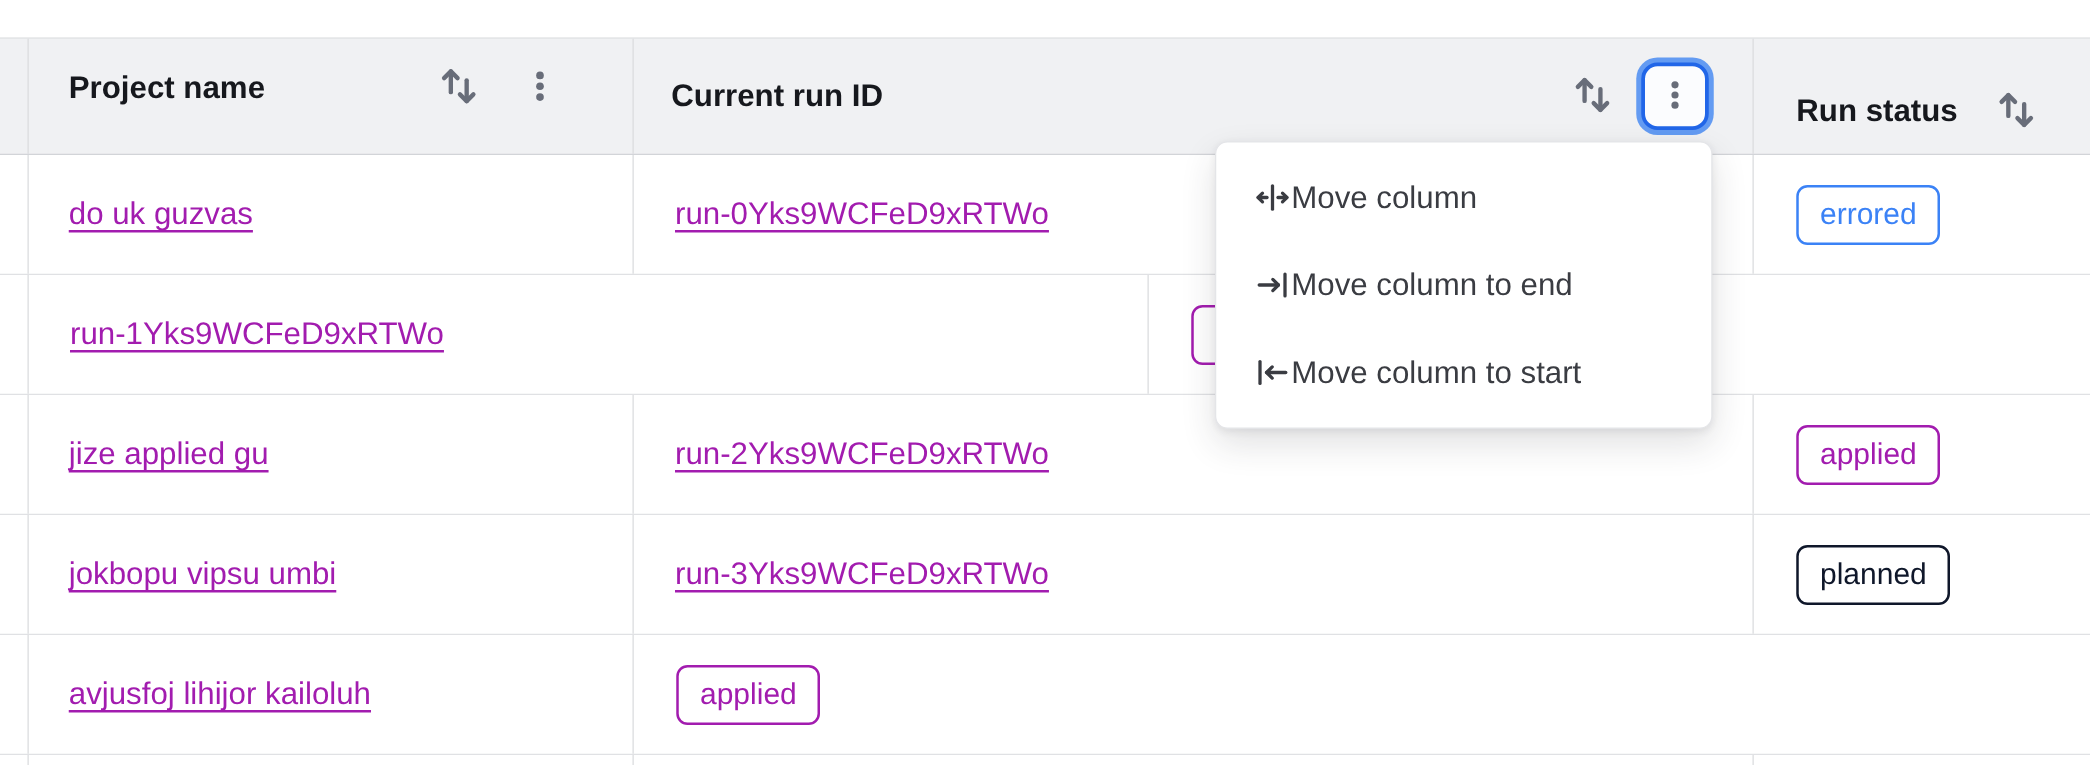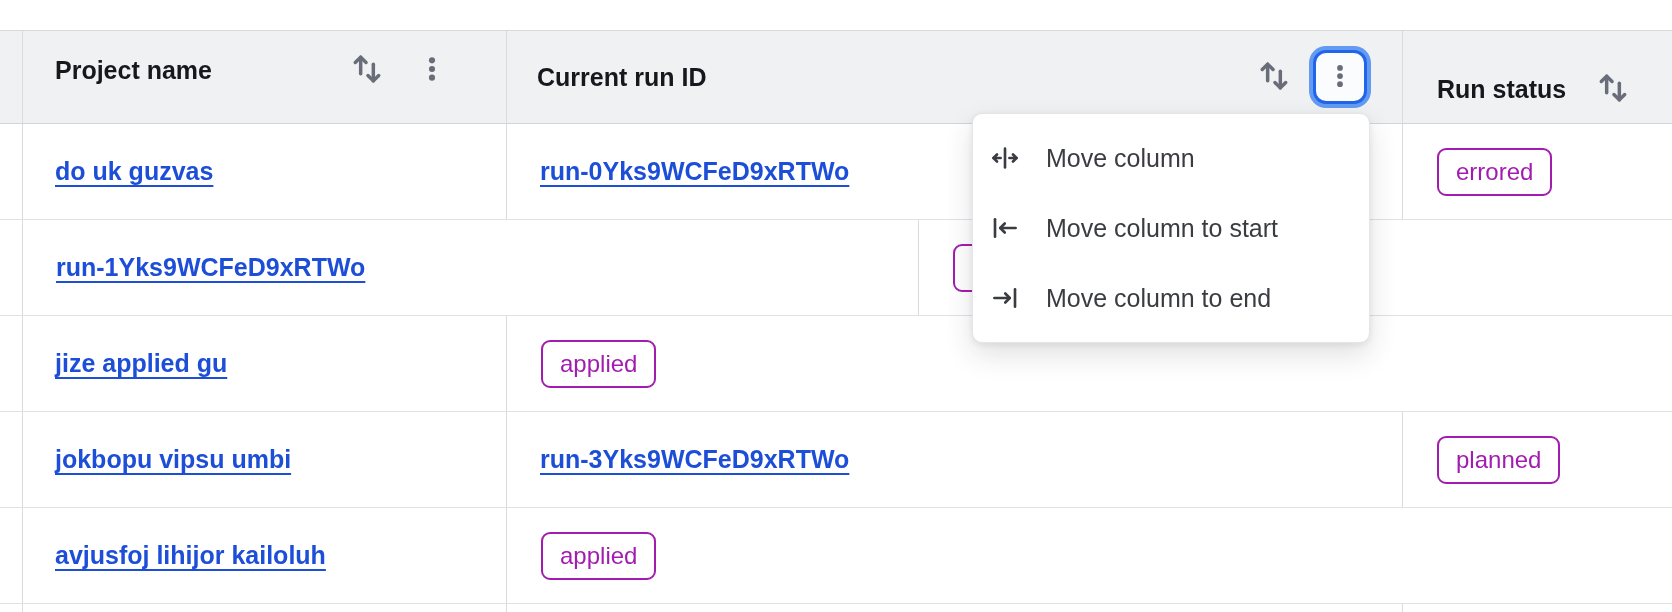"do uk guzvas" a.tlink { color: #1d4ed8 -> #a21caf; font-weight: bold -> none }
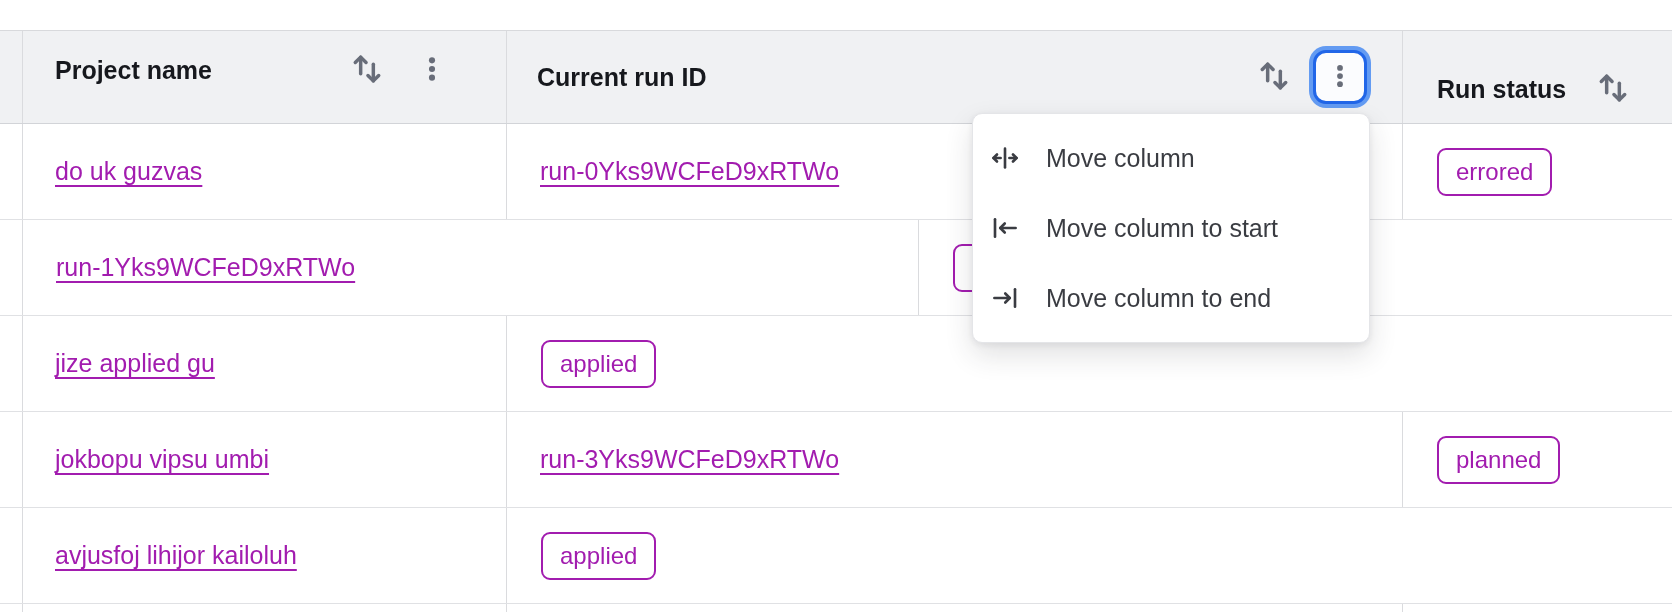"Move column" .menu-item { gap: 26px -> none; padding: 0 20px 0 17px -> 0 20px 0 30px }
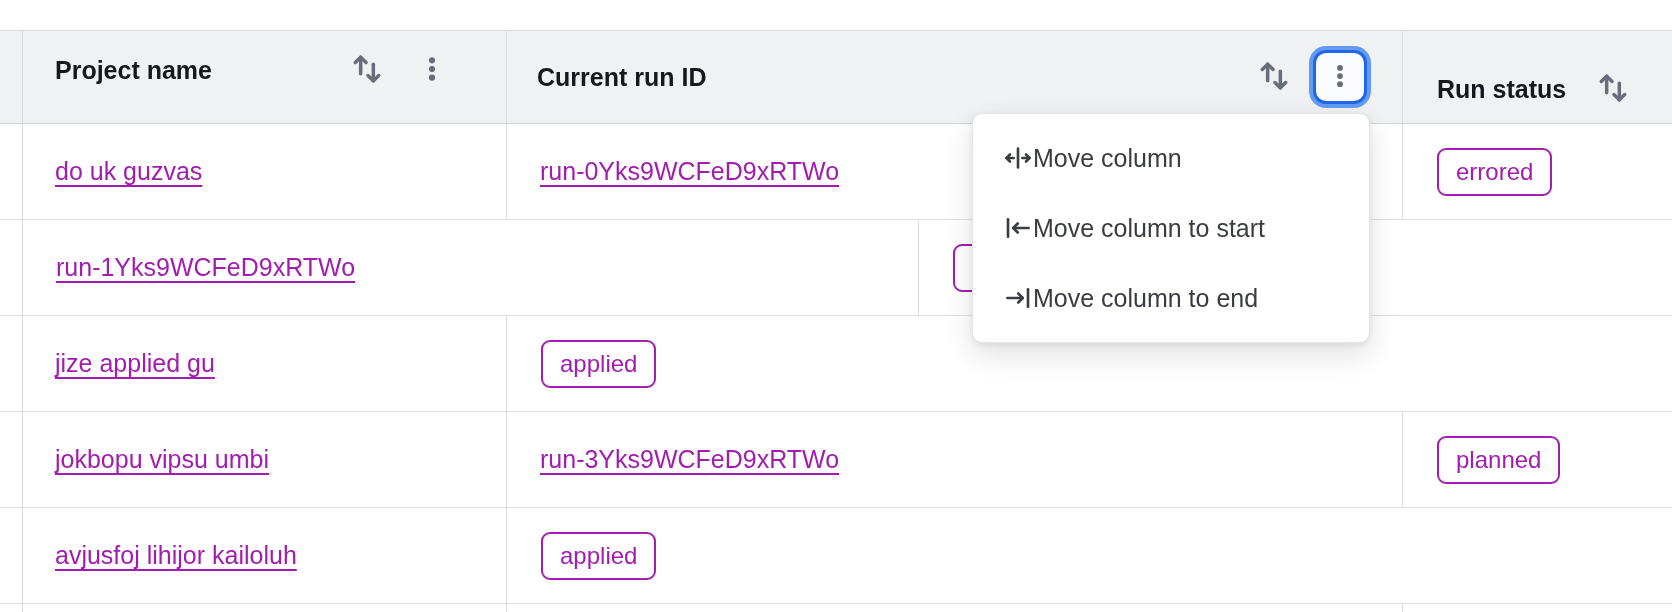"errored" .badge-errored { color: #a21caf -> #3b82f6 }
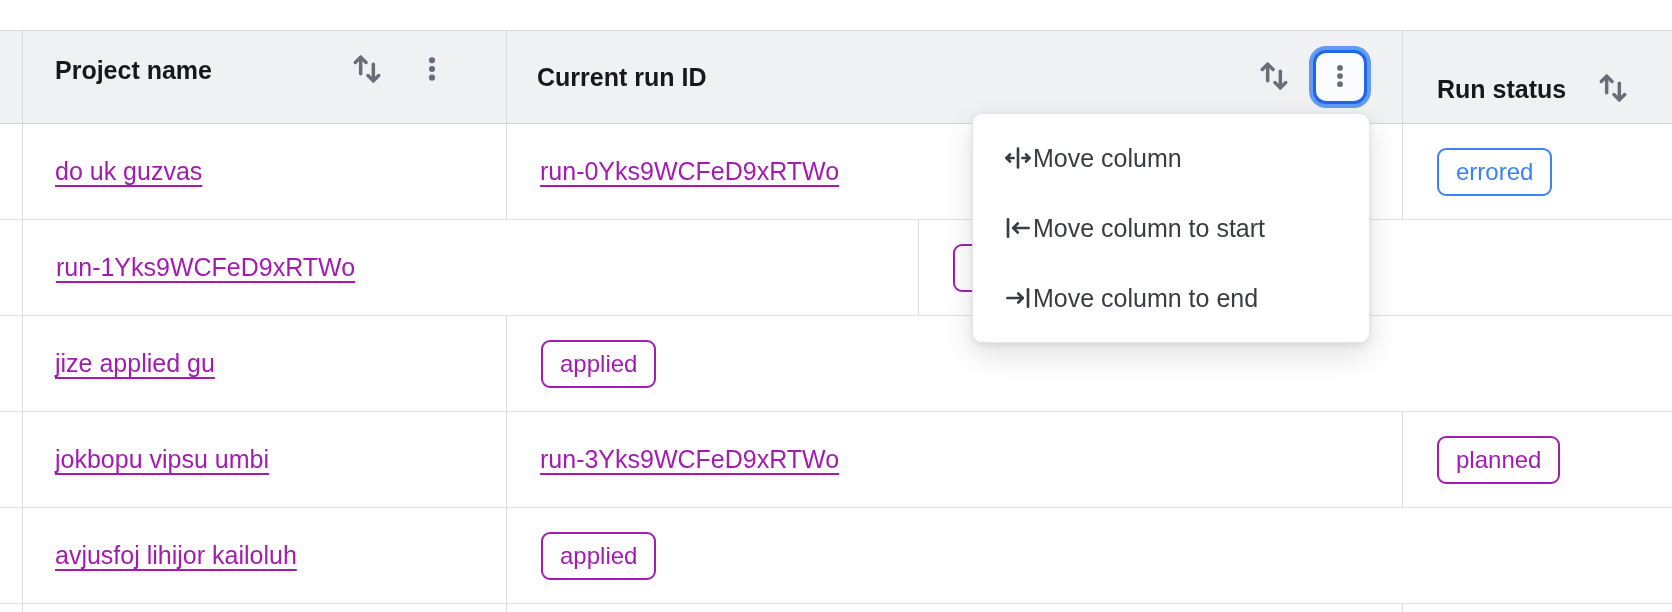"Move column to start" div.menu-item { order: before "Move column to end" -> after "Move column to end" }
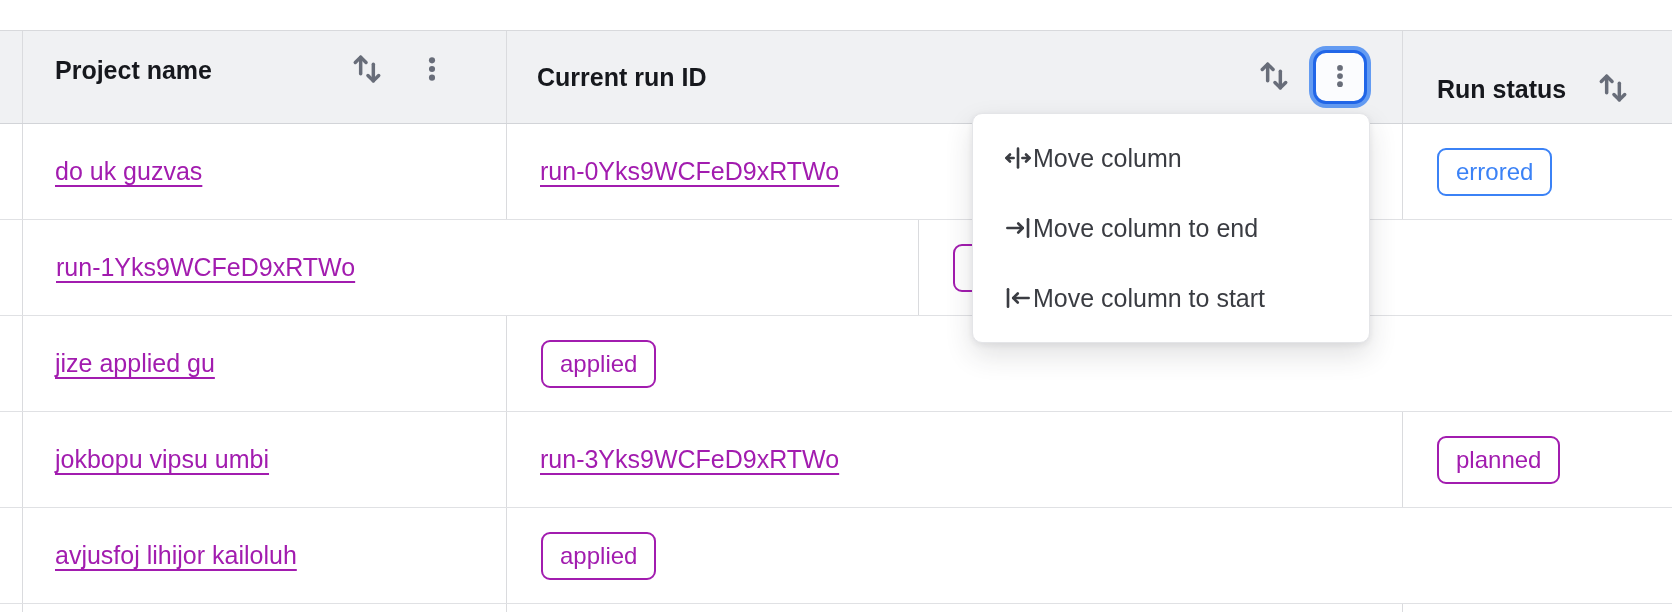"run-2Yks9WCFeD9xRTWo" div.c2 { html: none -> <div> <a>run-2Yks9WCFeD9xRTWo</a> </div> }
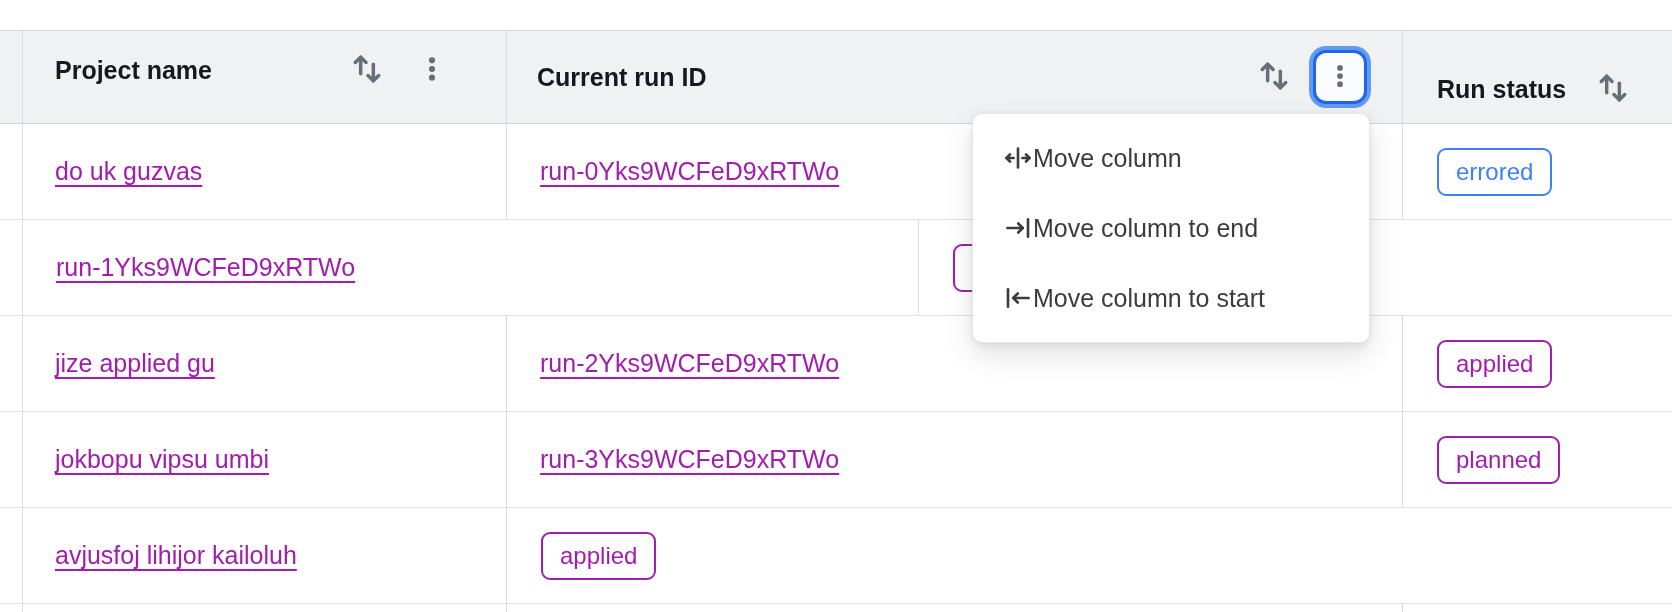"planned" .badge-planned { color: #a21caf -> #0f172a }
